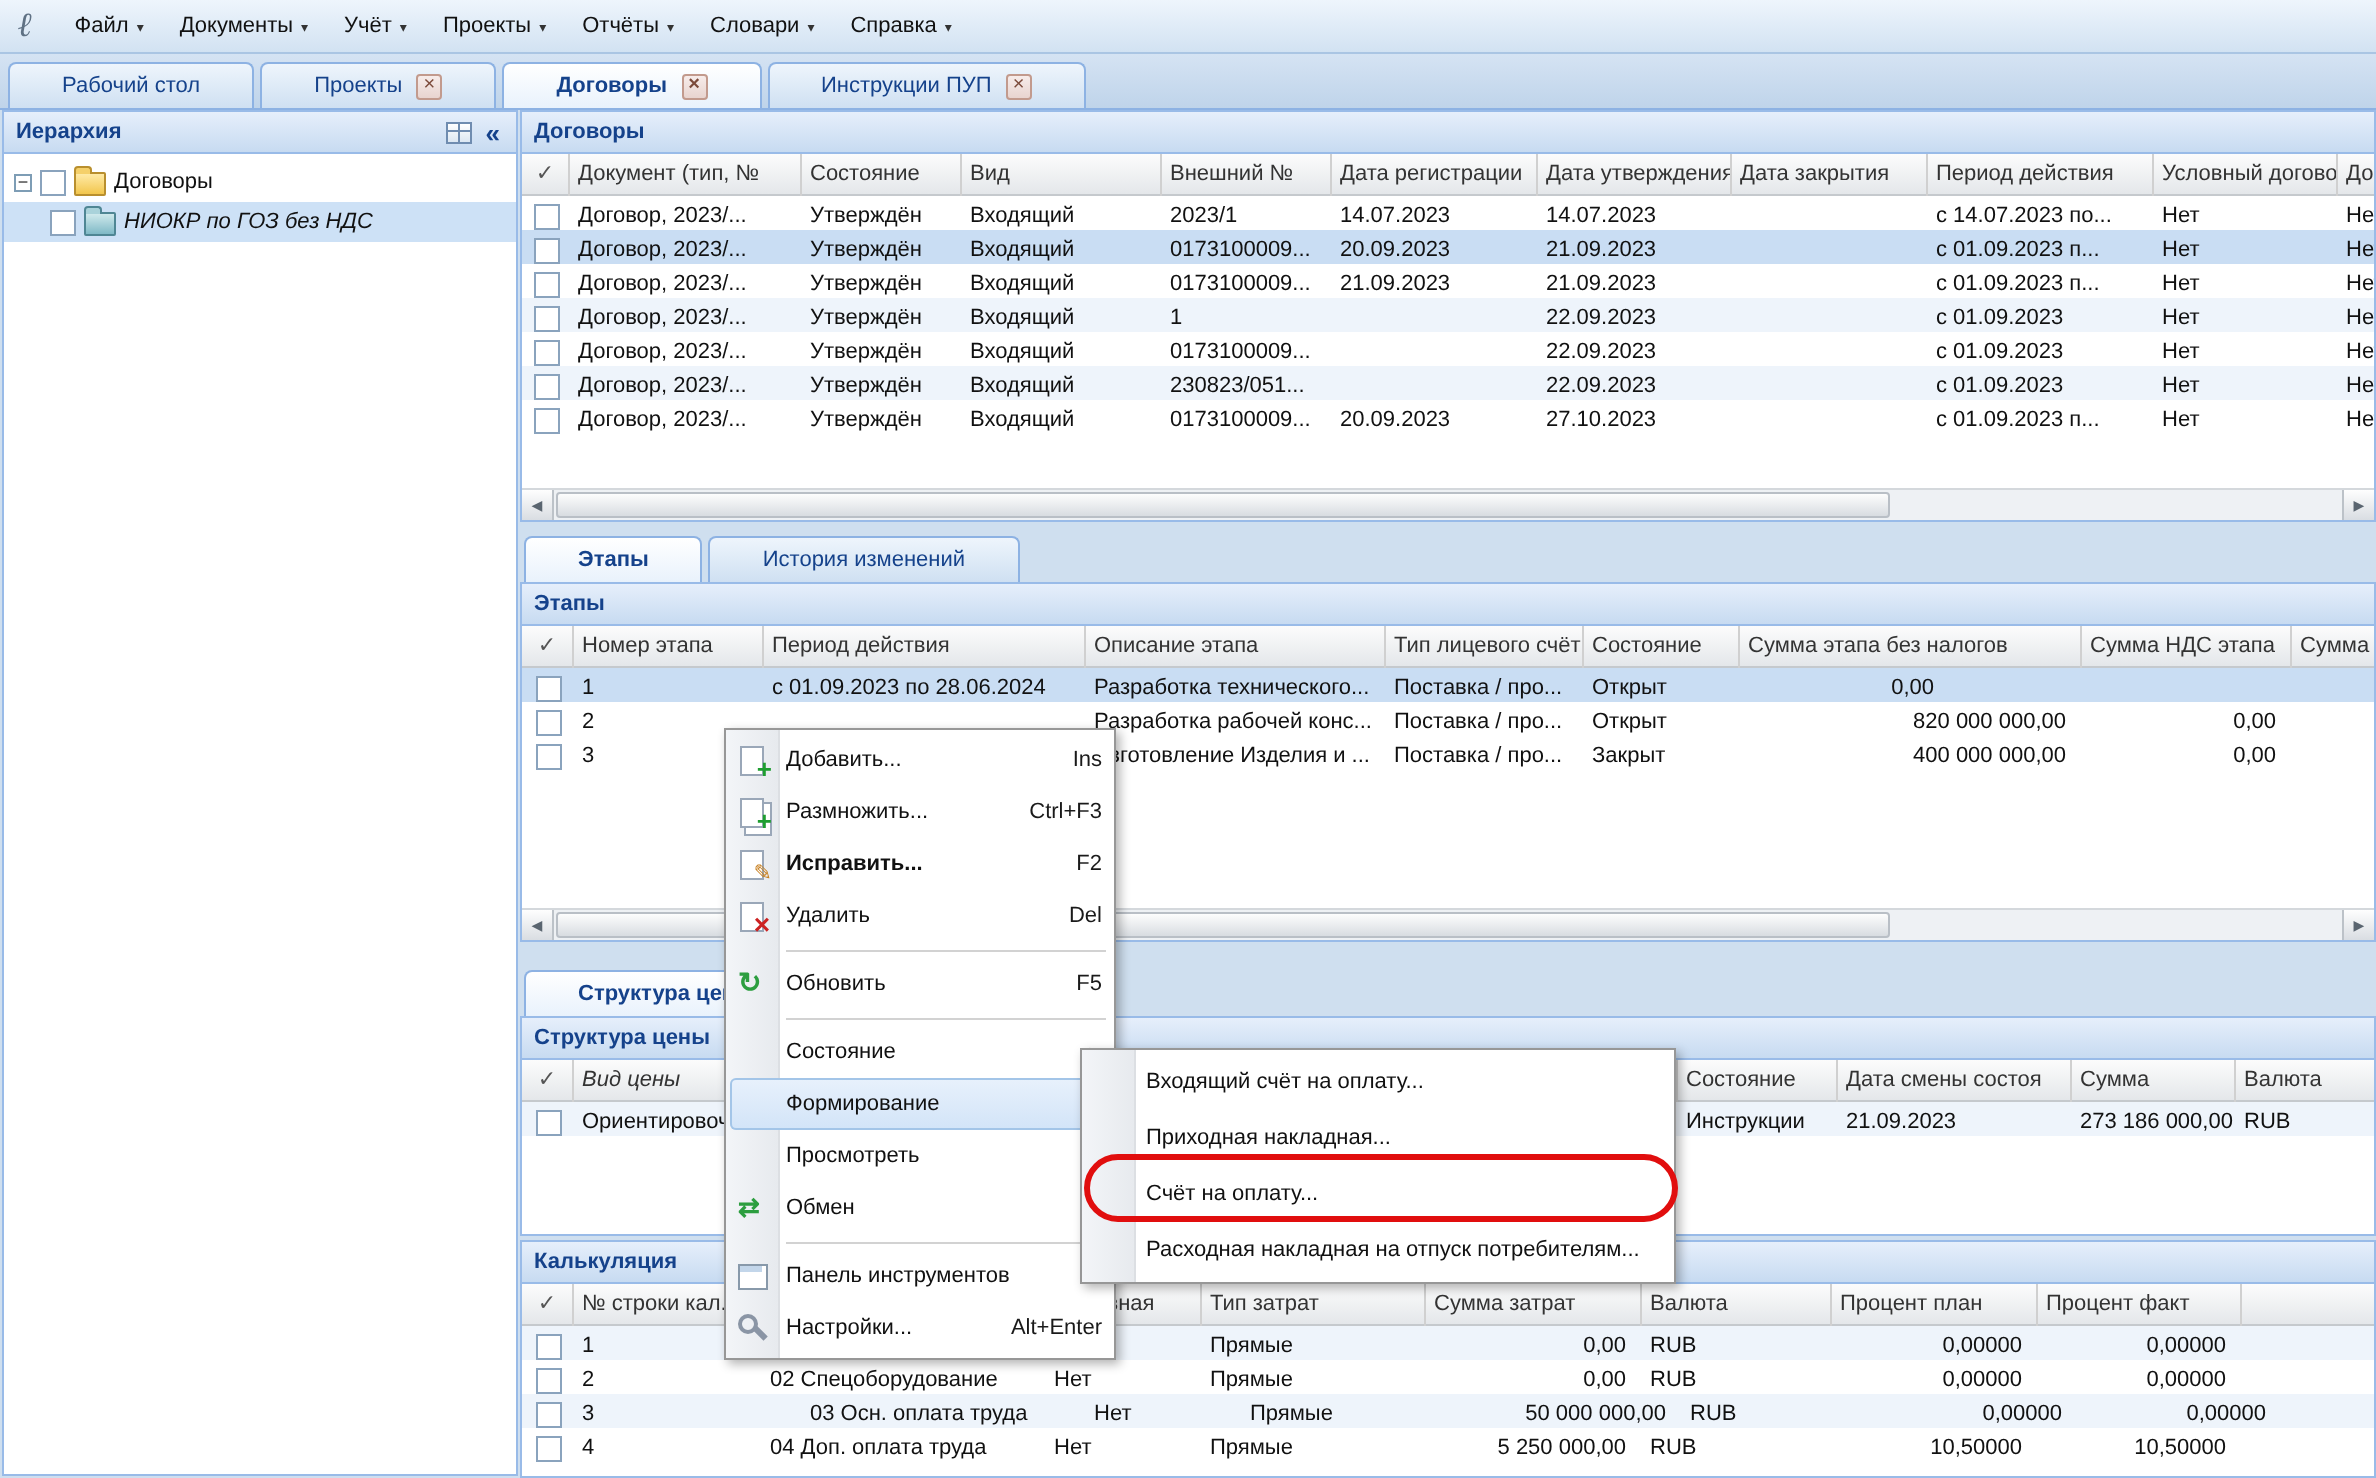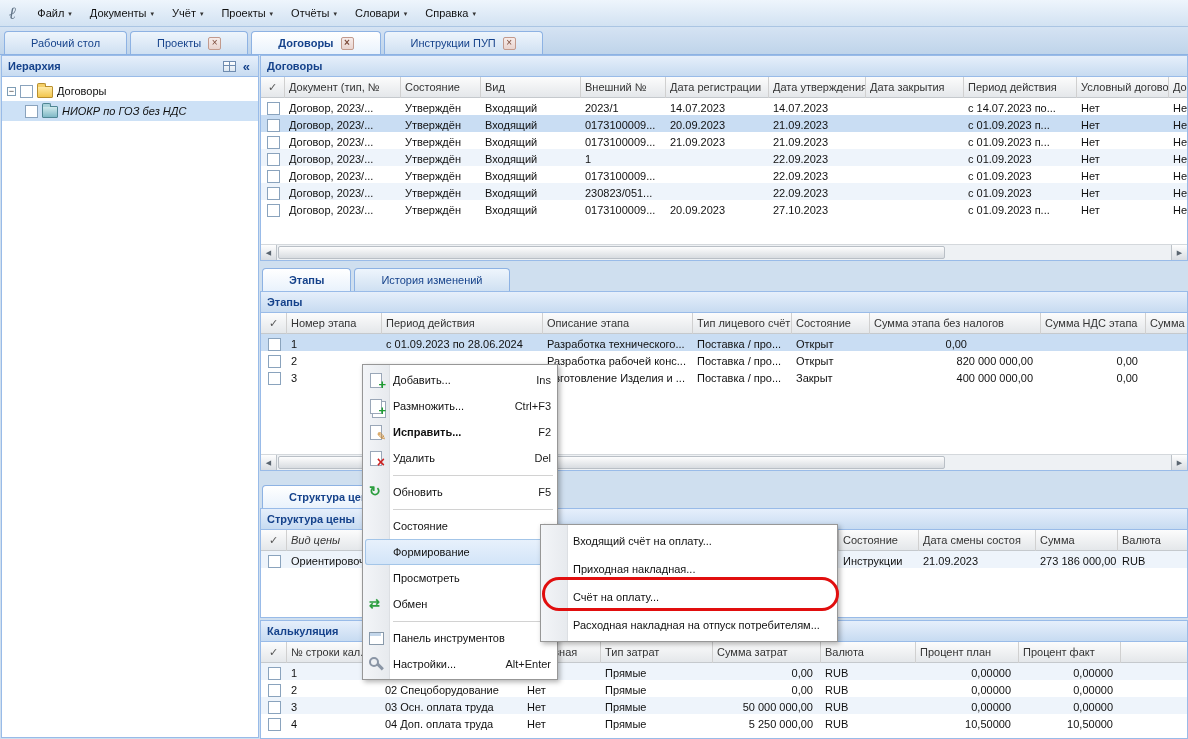"03 Осн. оплата труда" div.gc { margin-left: none -> 20px }
